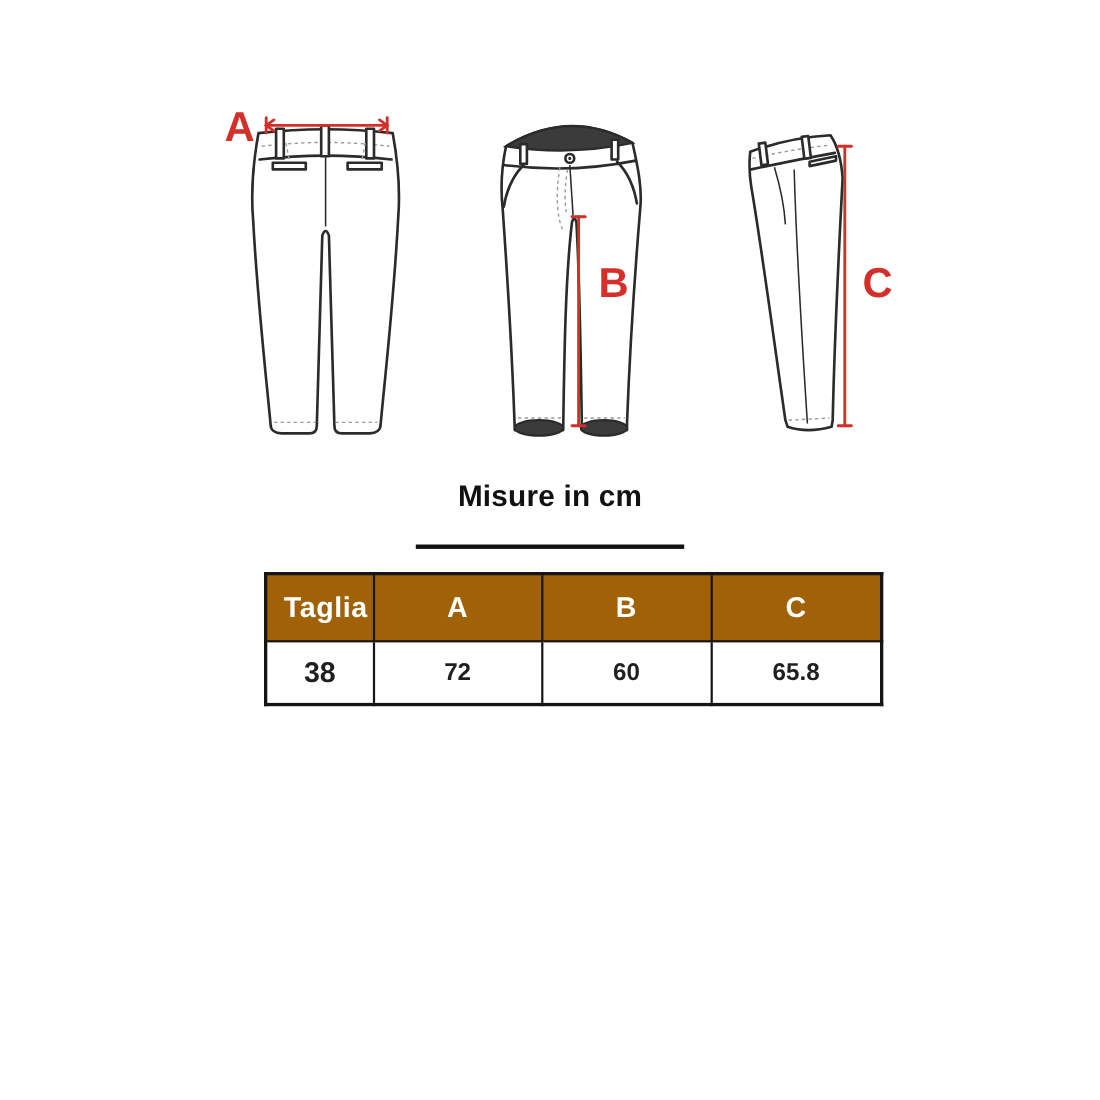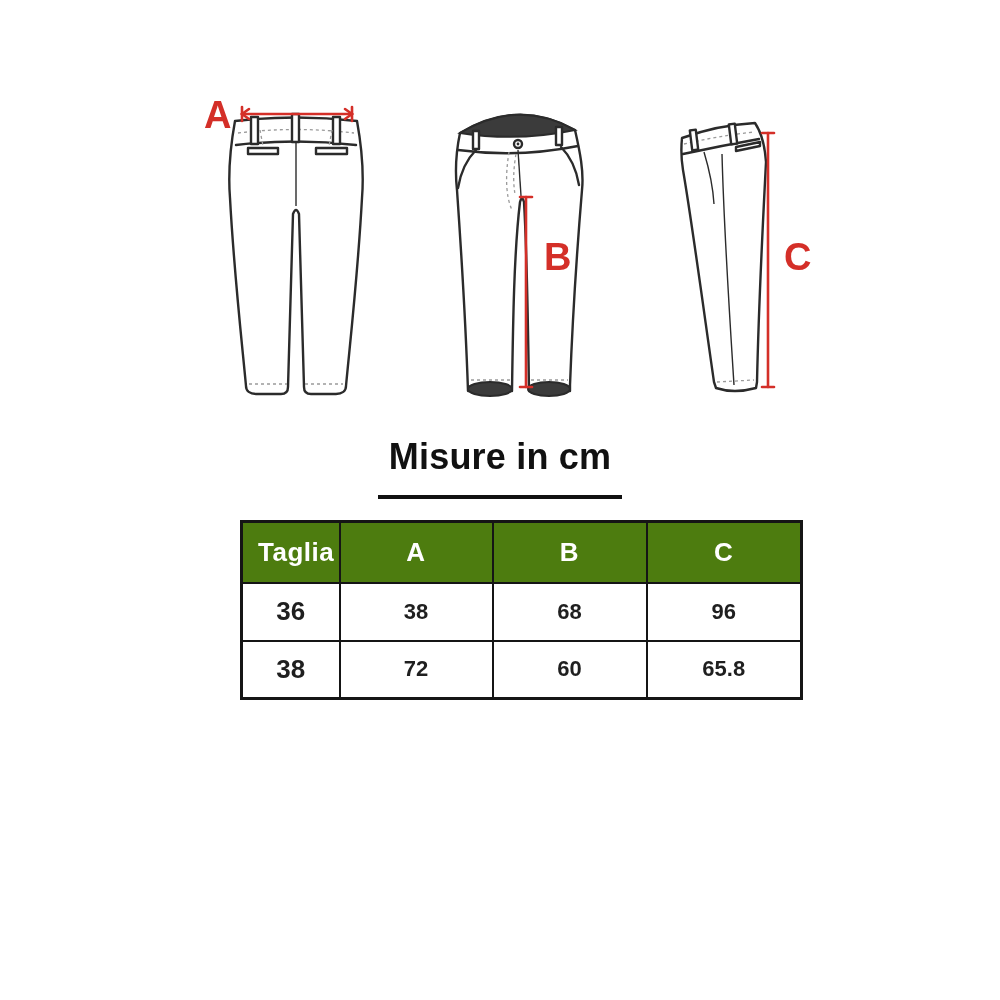"Misure in cm" .title-block h1 { font-size: 36px -> 27px }
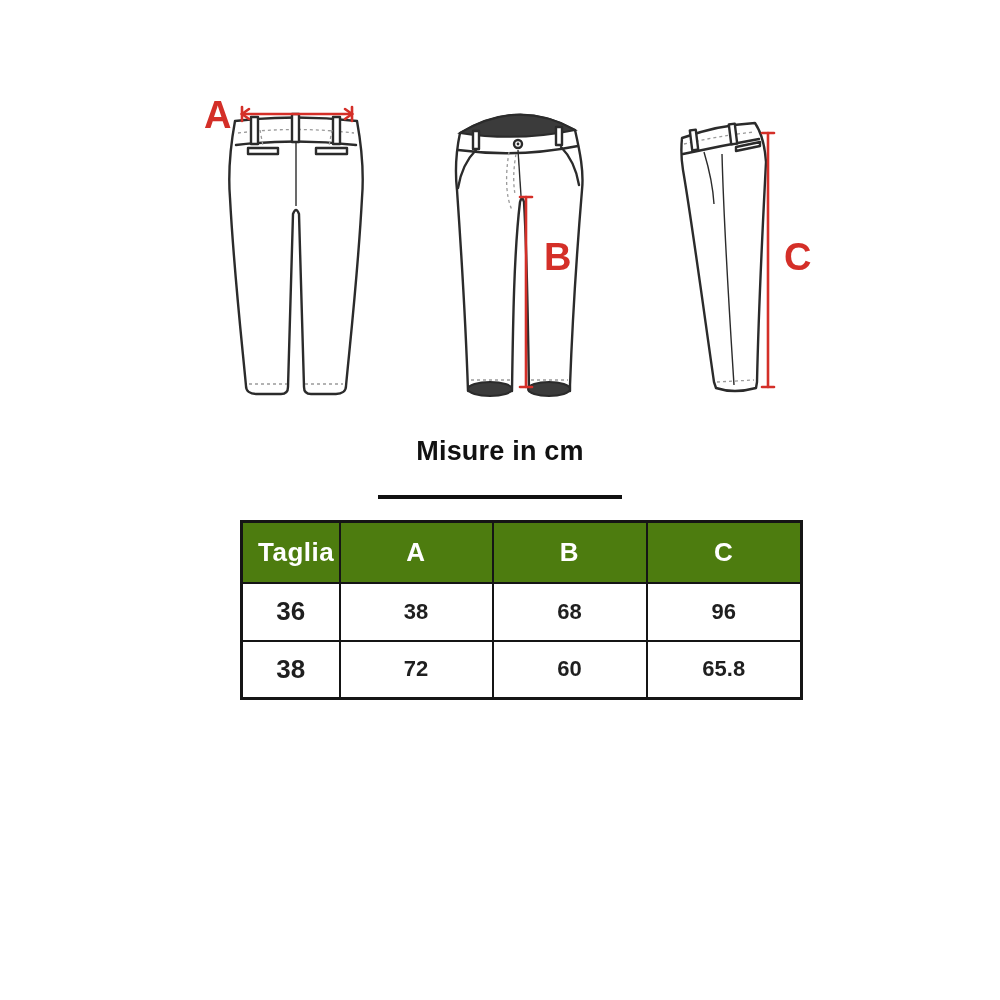"Taglia" table.size-table thead th { background: #4d7c0f -> #a16207 }
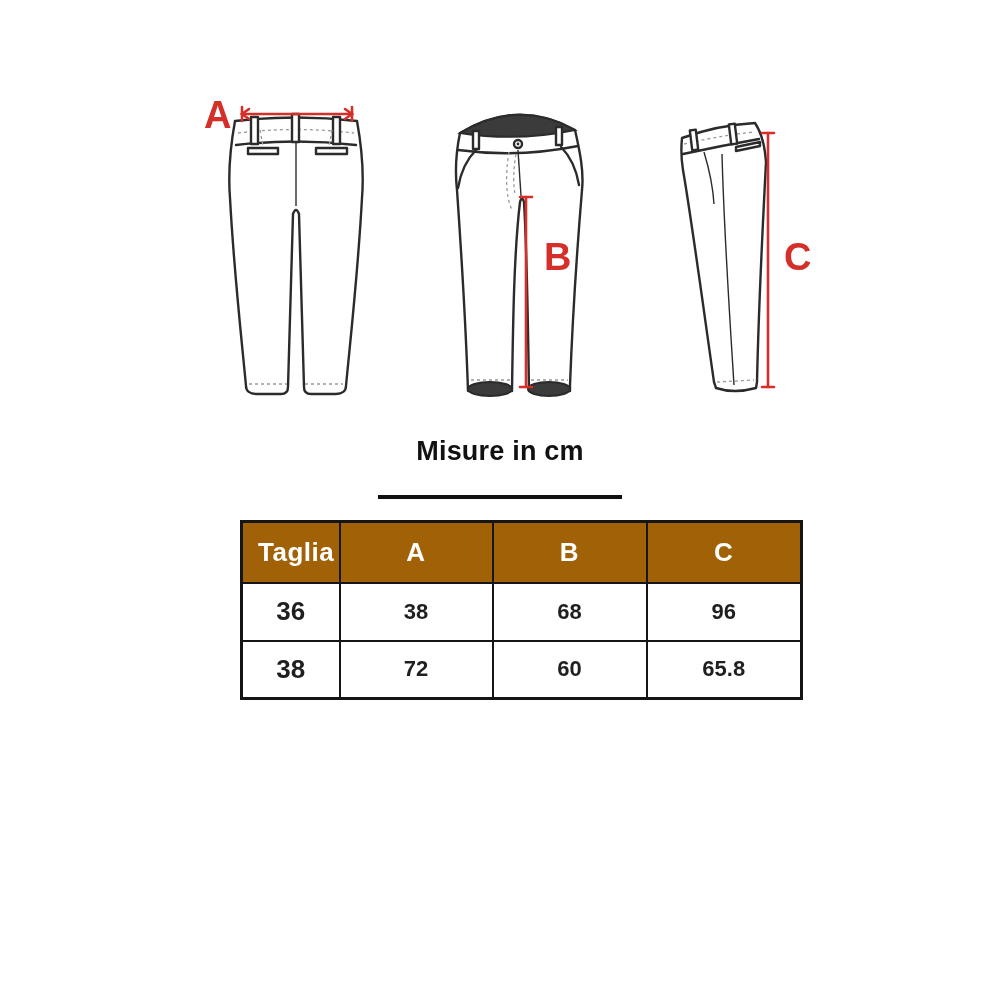"36" tr { html: <tr> <td>36</td> <td>38</td> <td>68</td> <td>96</td> </tr> -> none }
